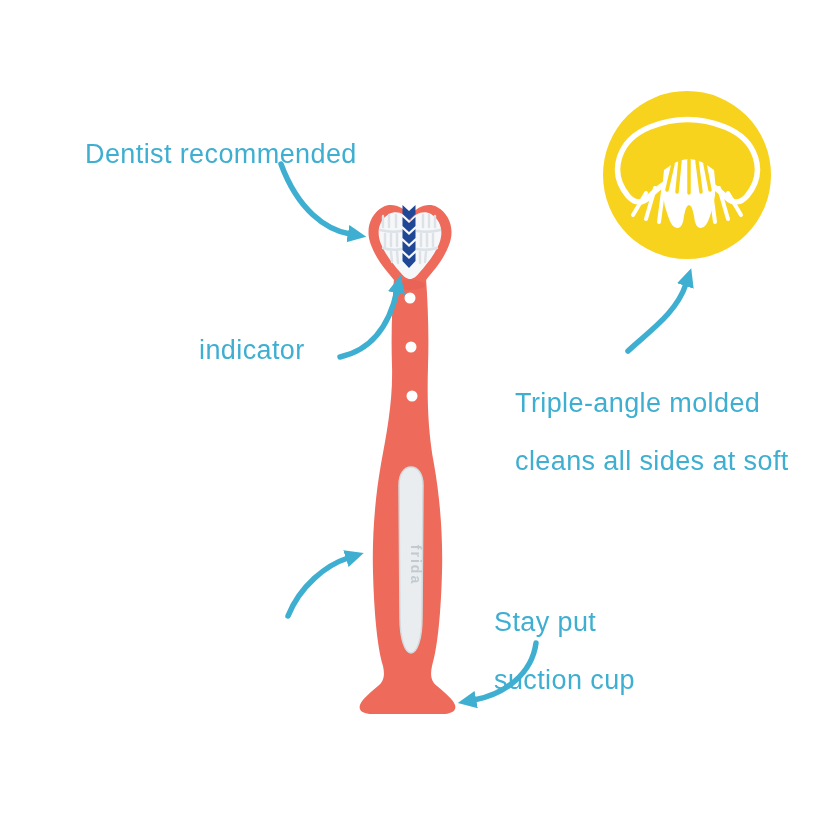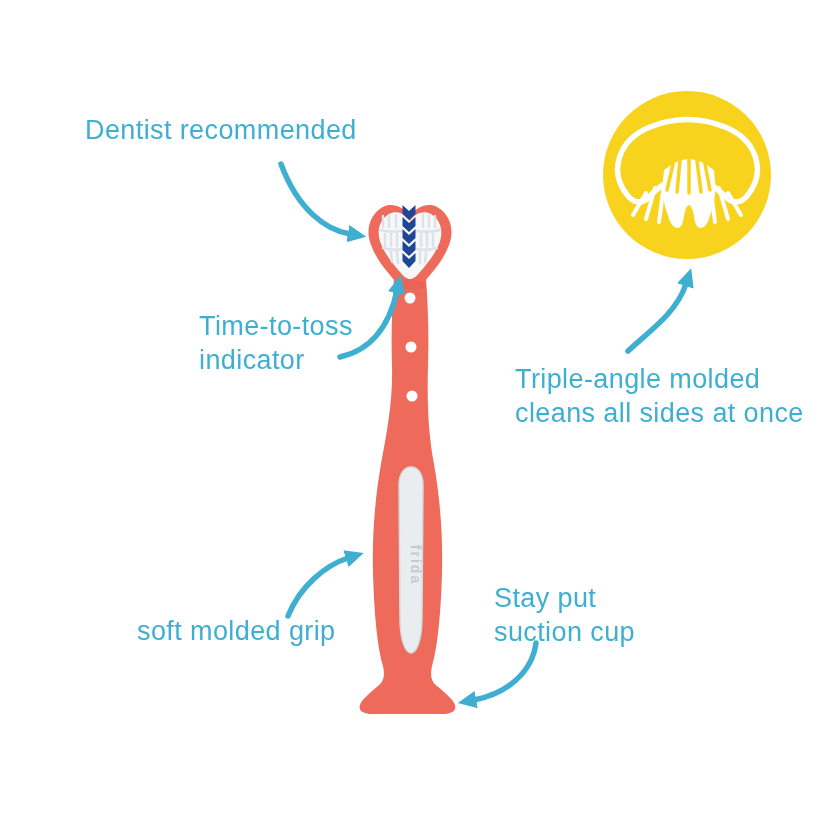"Dentist recommended" .label span { margin-top: none -> 24px }
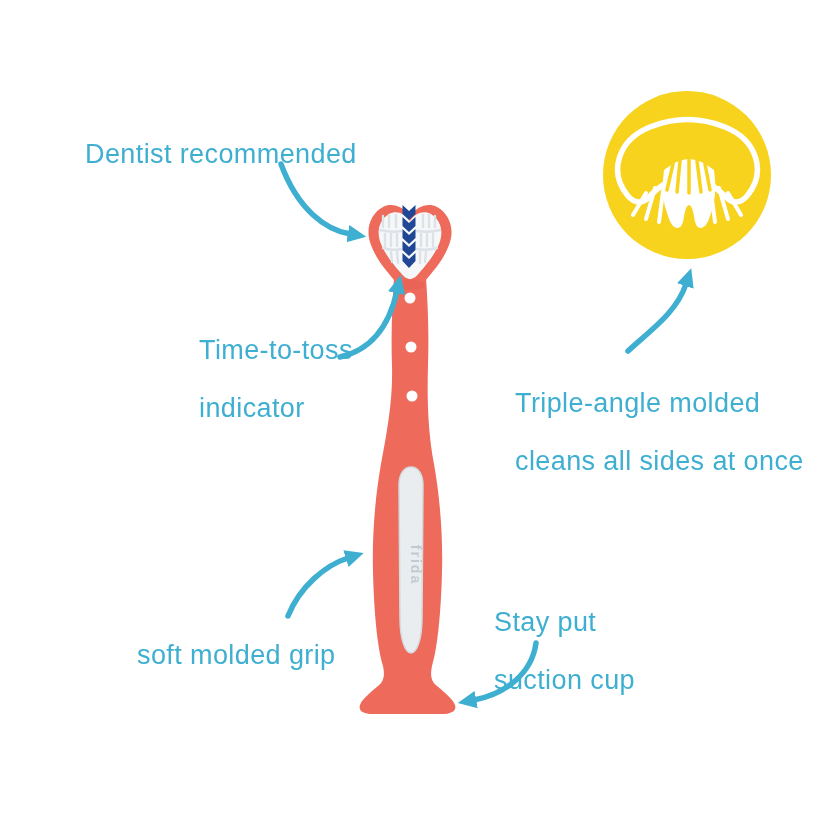"Time-to-toss" span { html: <span>Time-to-toss</span> -> none }
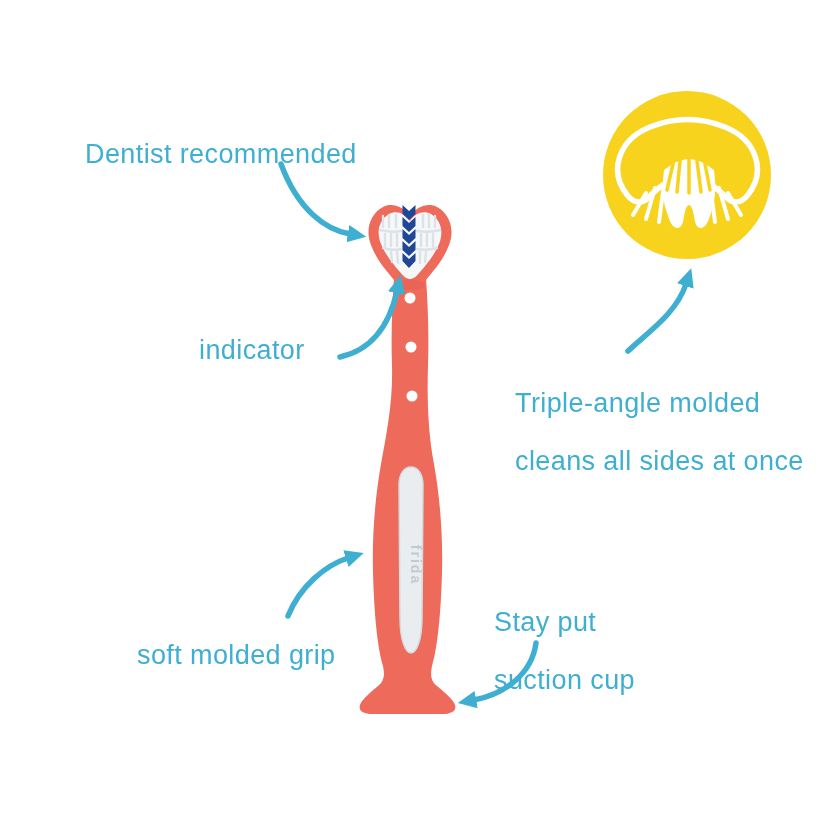"cleans all sides at once" span { text: once -> soft }
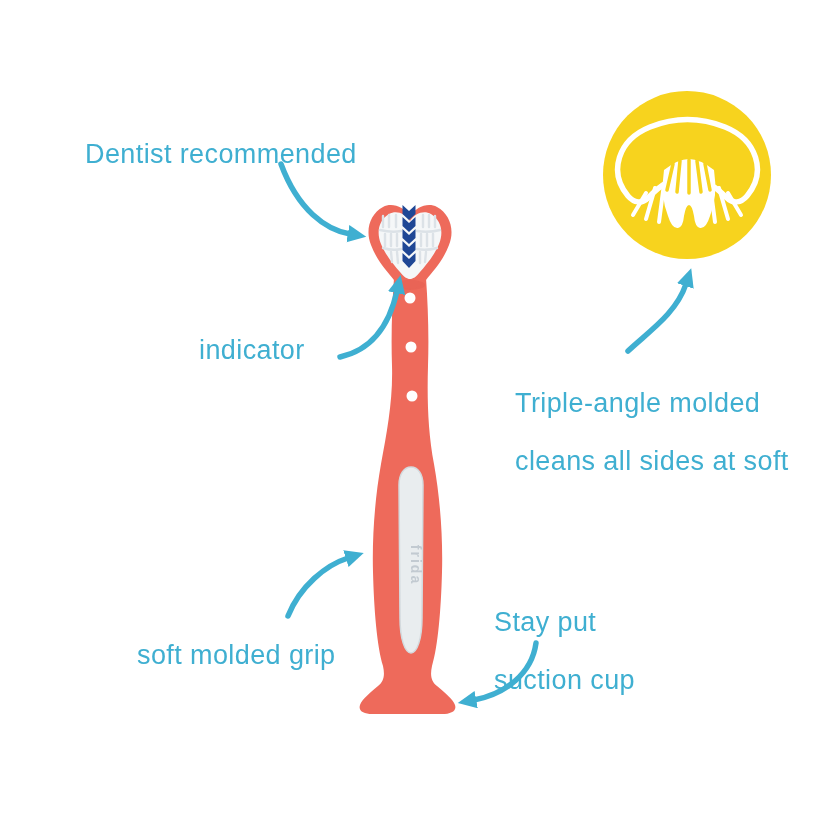"soft molded grip" span { html: <span>soft molded grip</span> -> none }
